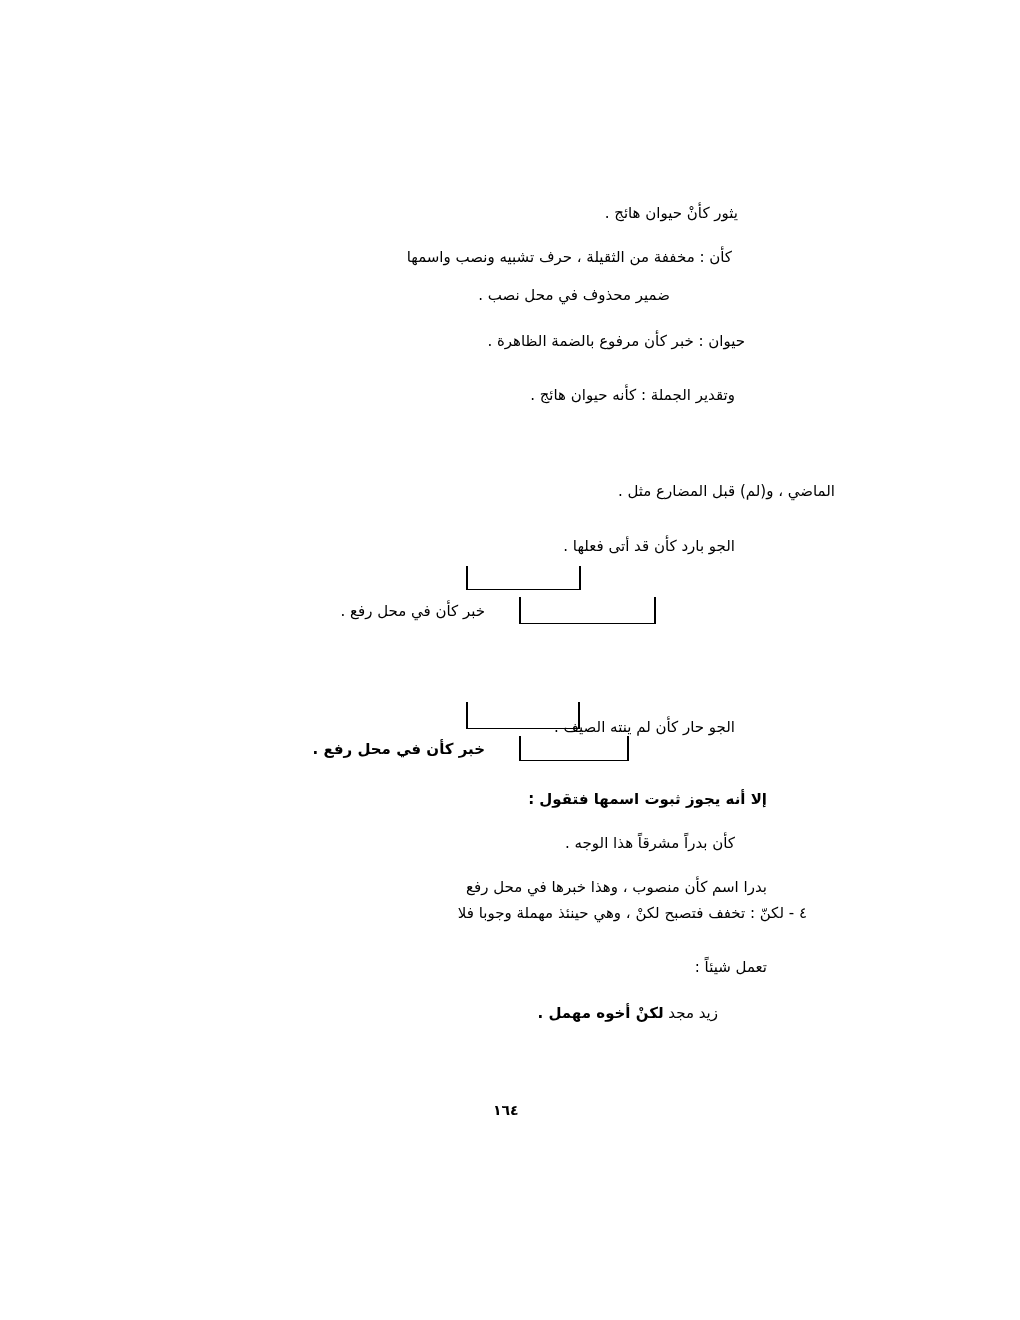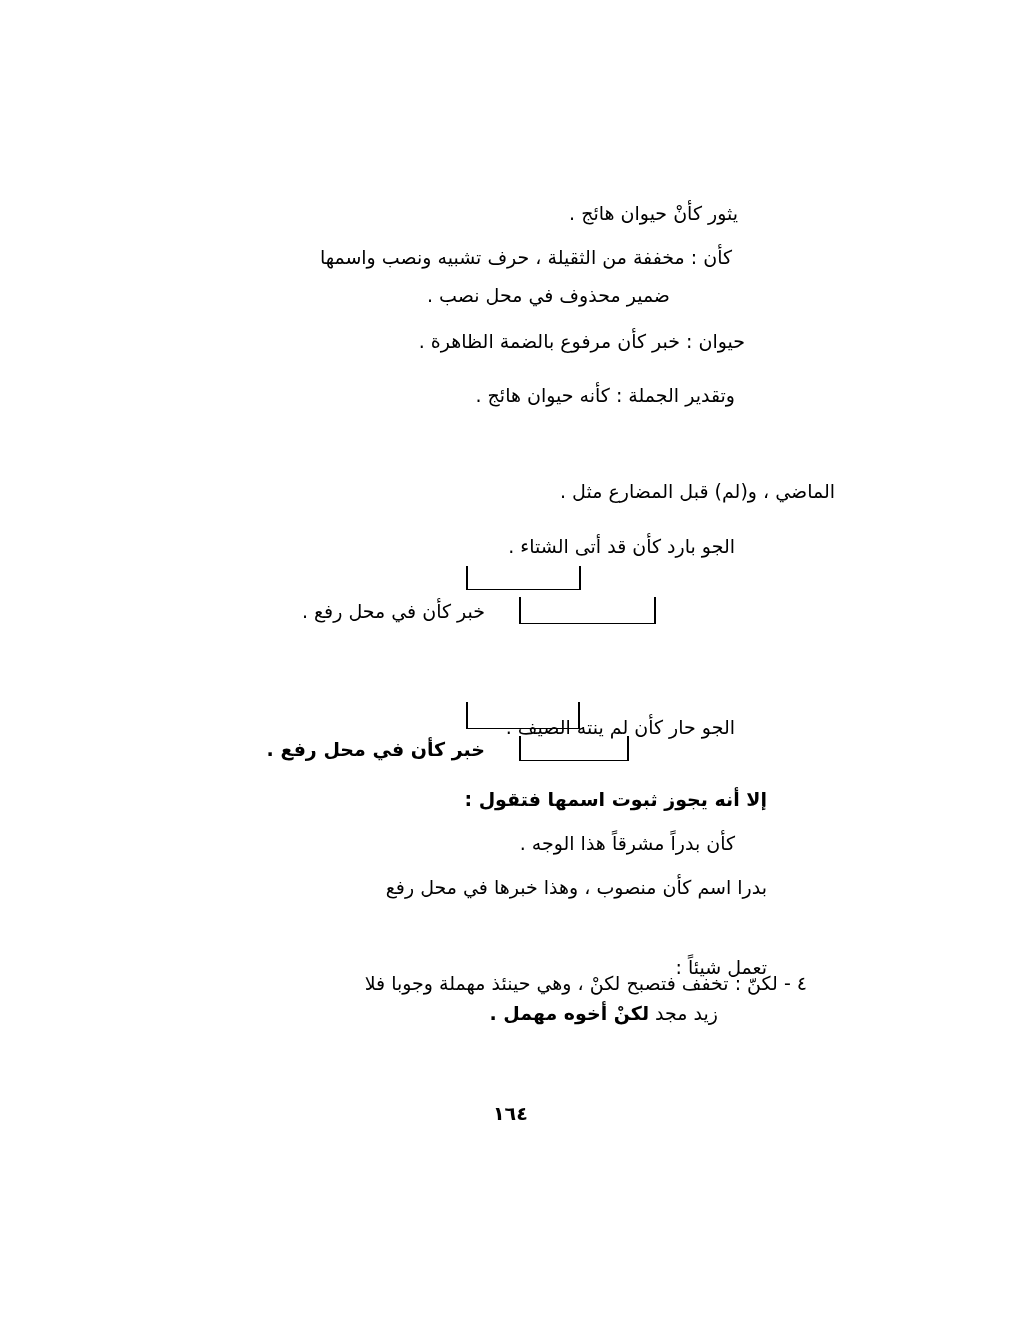"يثور كأنْ حيوان هائج ." .line { font-size: 19px -> 15px }
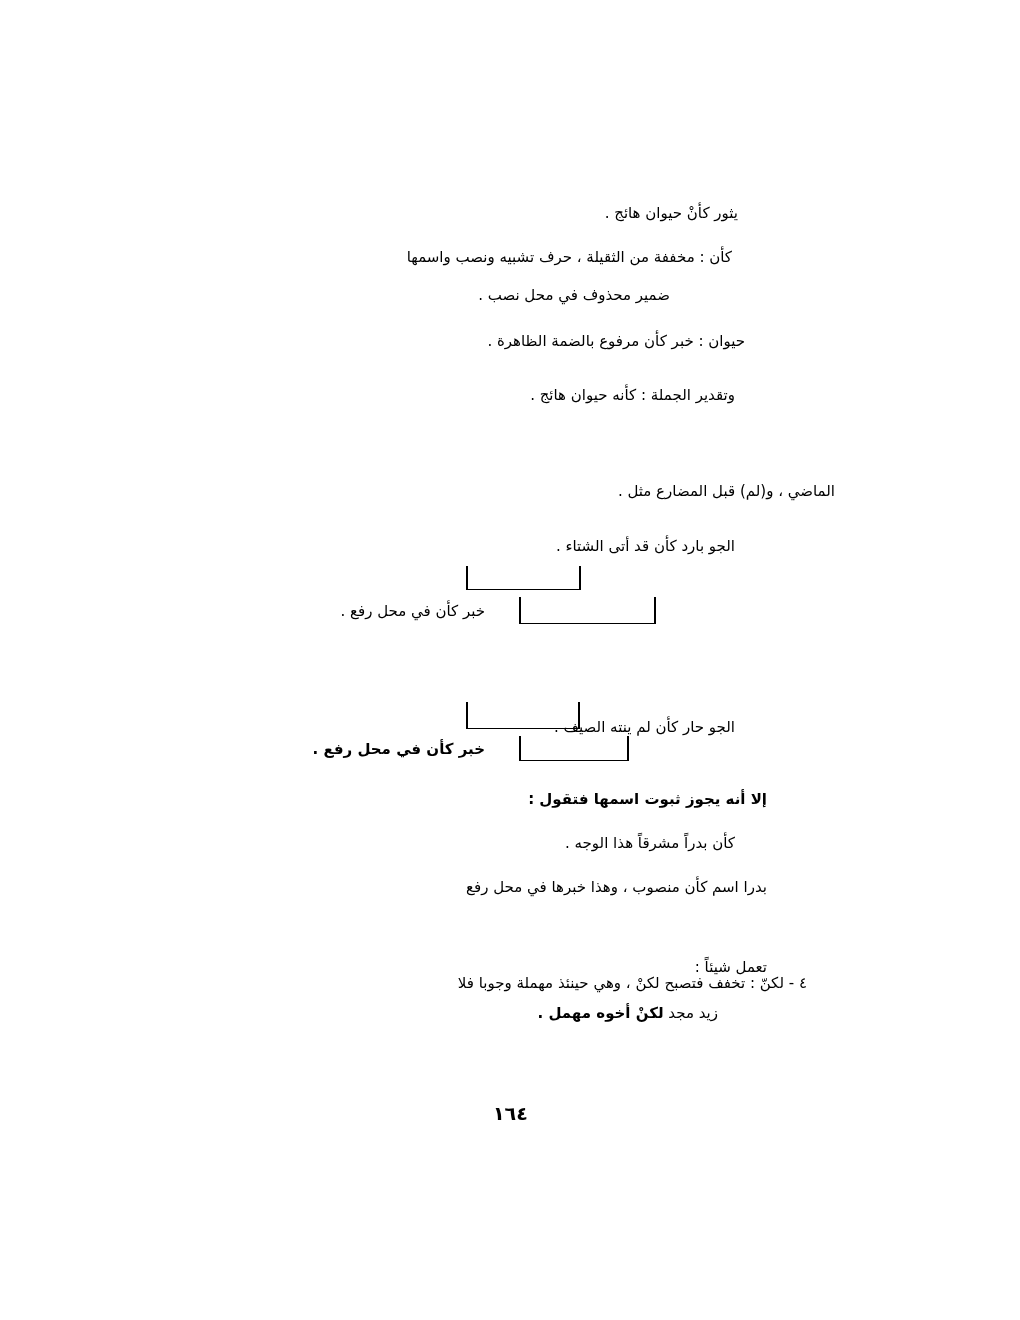"الجو بارد كأن قد أتى" div.line { text: الشتاء -> فعلها }
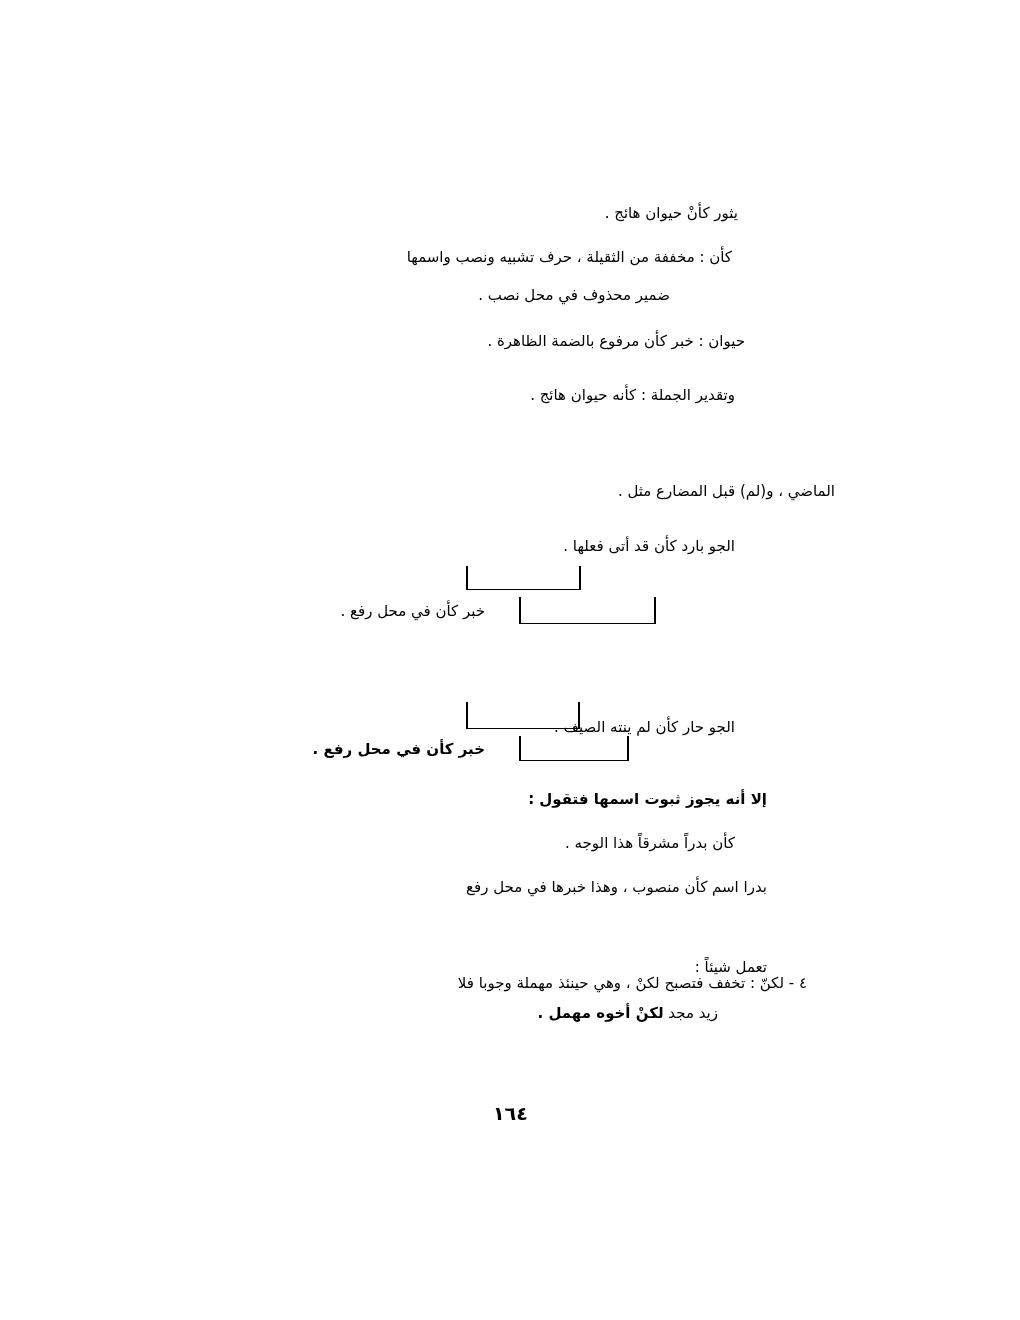"٤ - لكنّ : تخفف" div.line { top: 970px -> 900px }
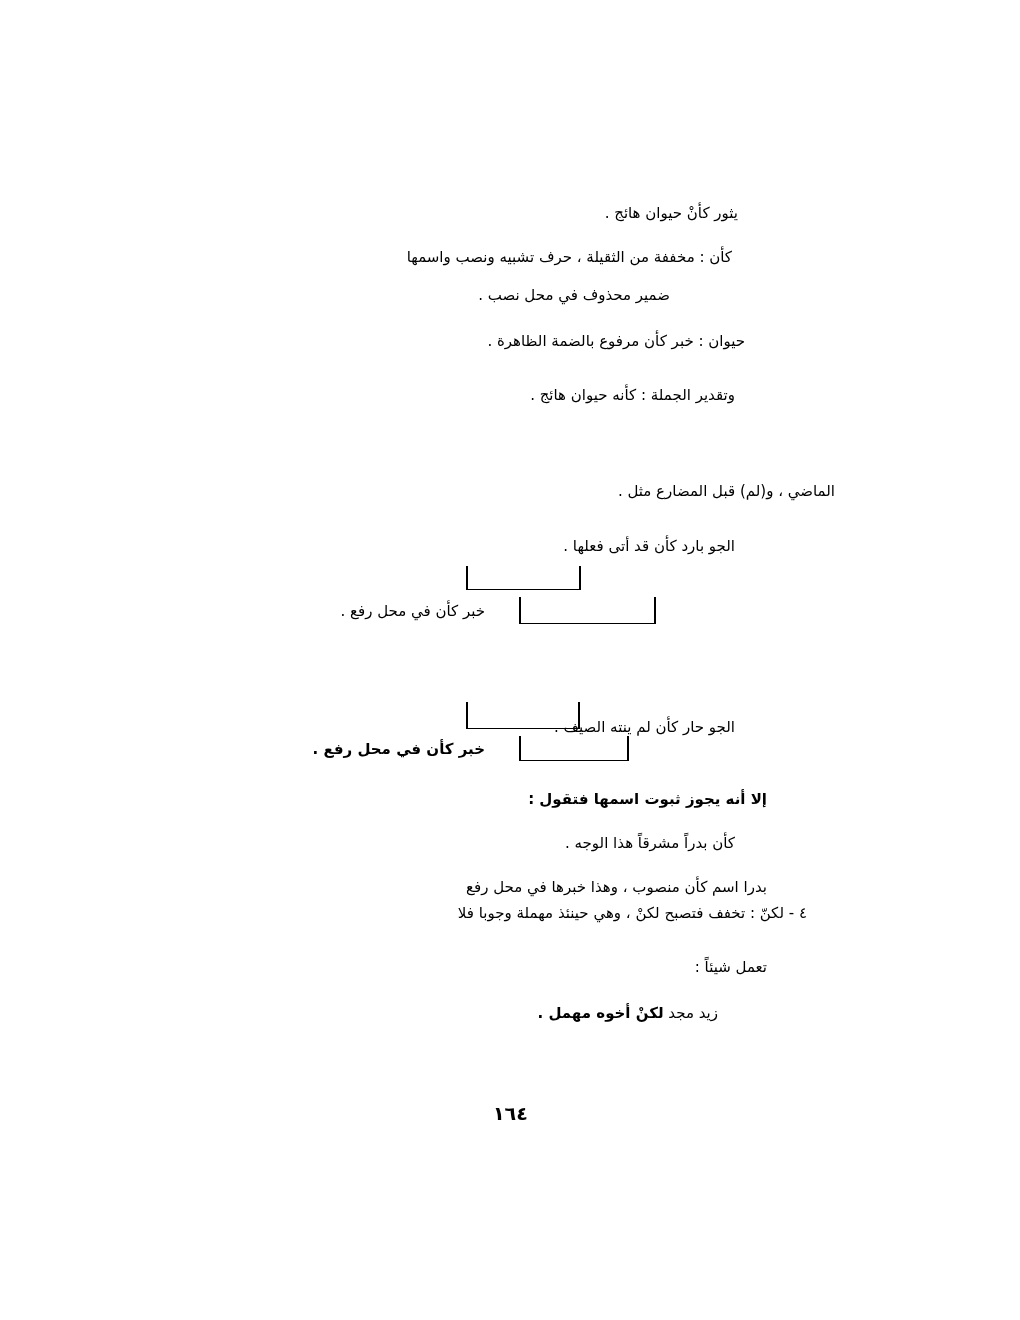"١٦٤" .page-number { font-size: 19px -> 14px }
